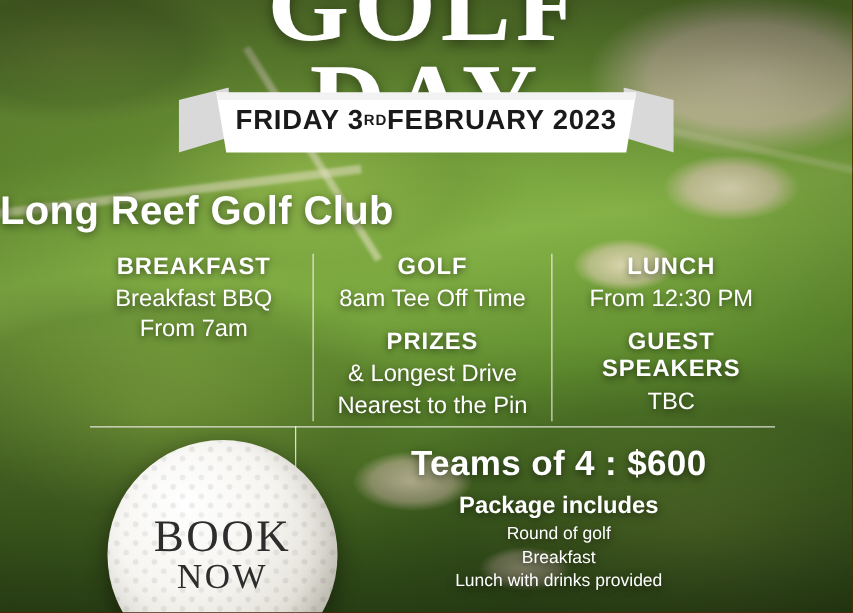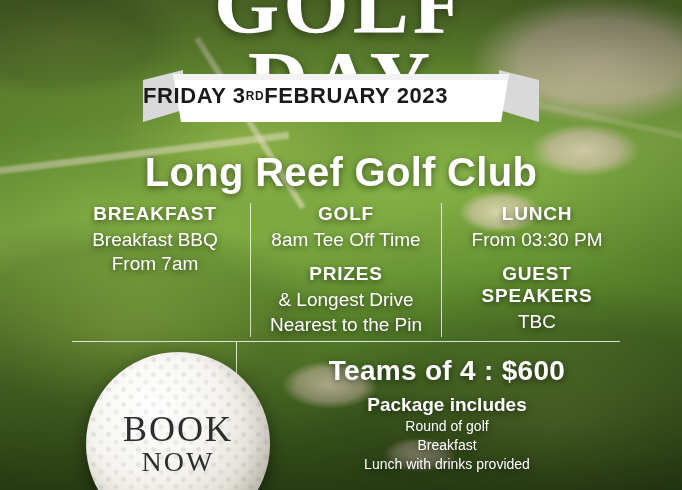"FRIDAY 3" .ribbon-text { justify-content: none -> center }
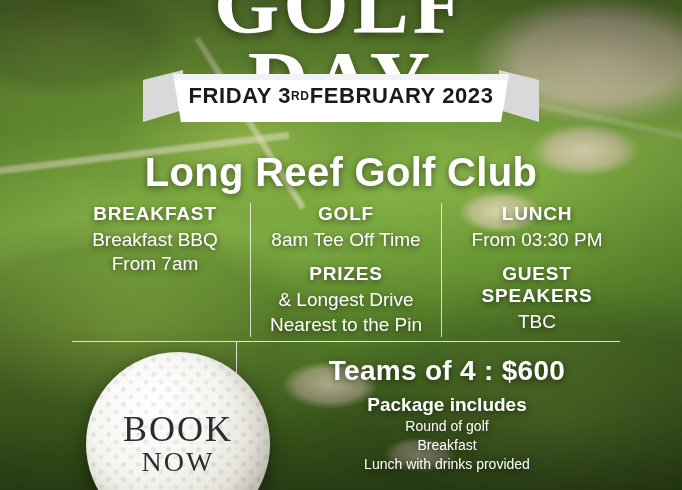"Long Reef Golf Club" .venue { font-size: 40px -> 32px; text-align: center -> none }
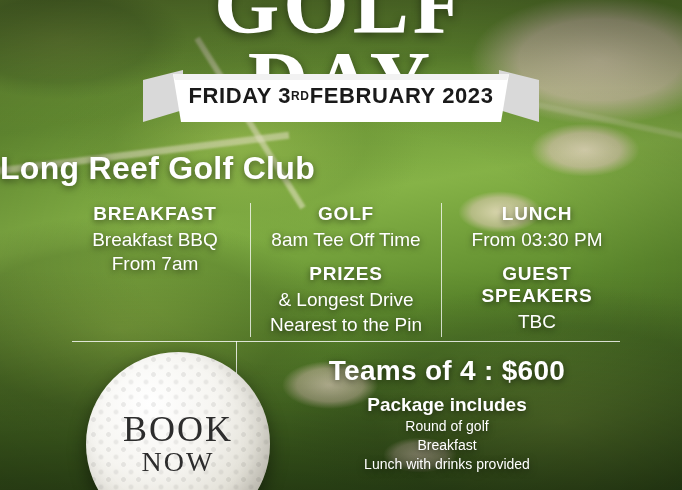"From 03:30 PM" div.blk-line { text: 03:30 -> 12:30 }
